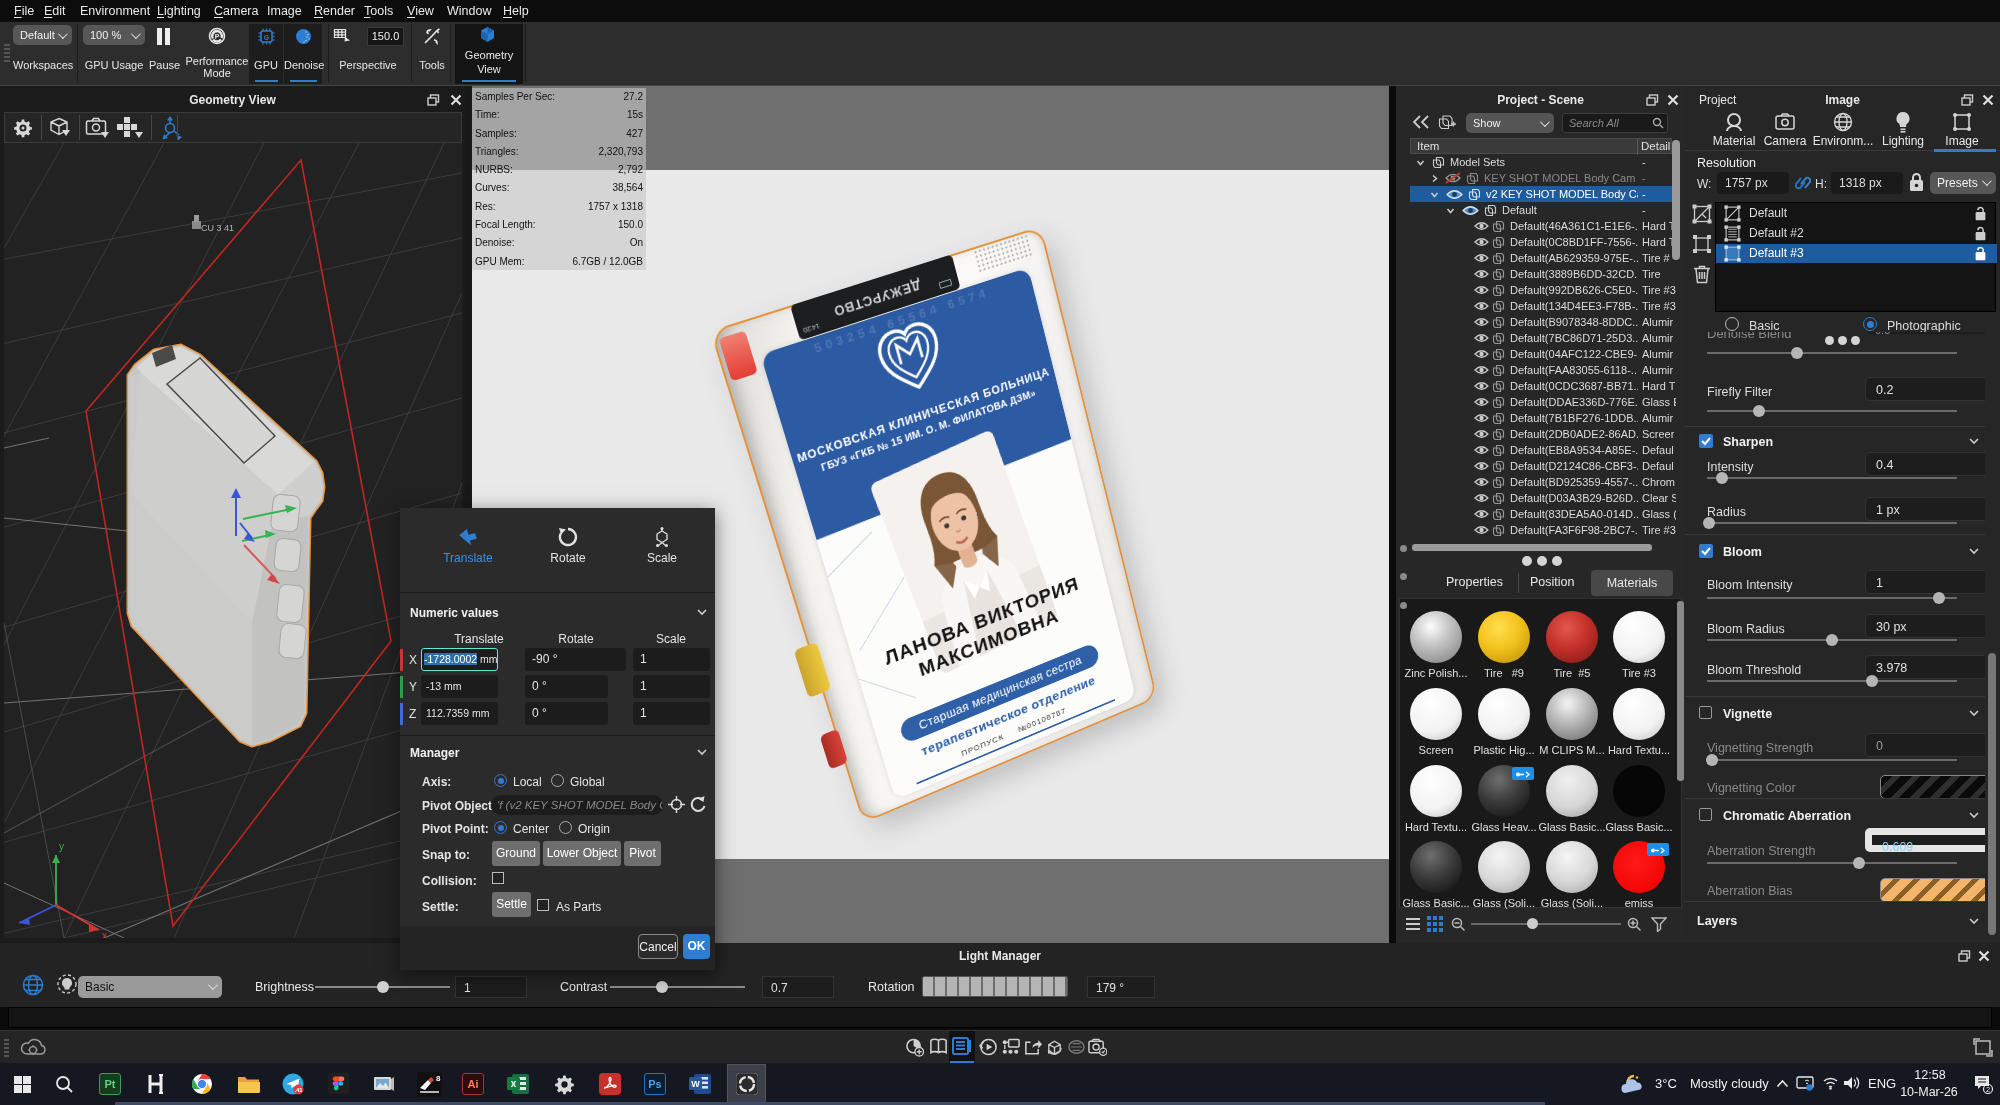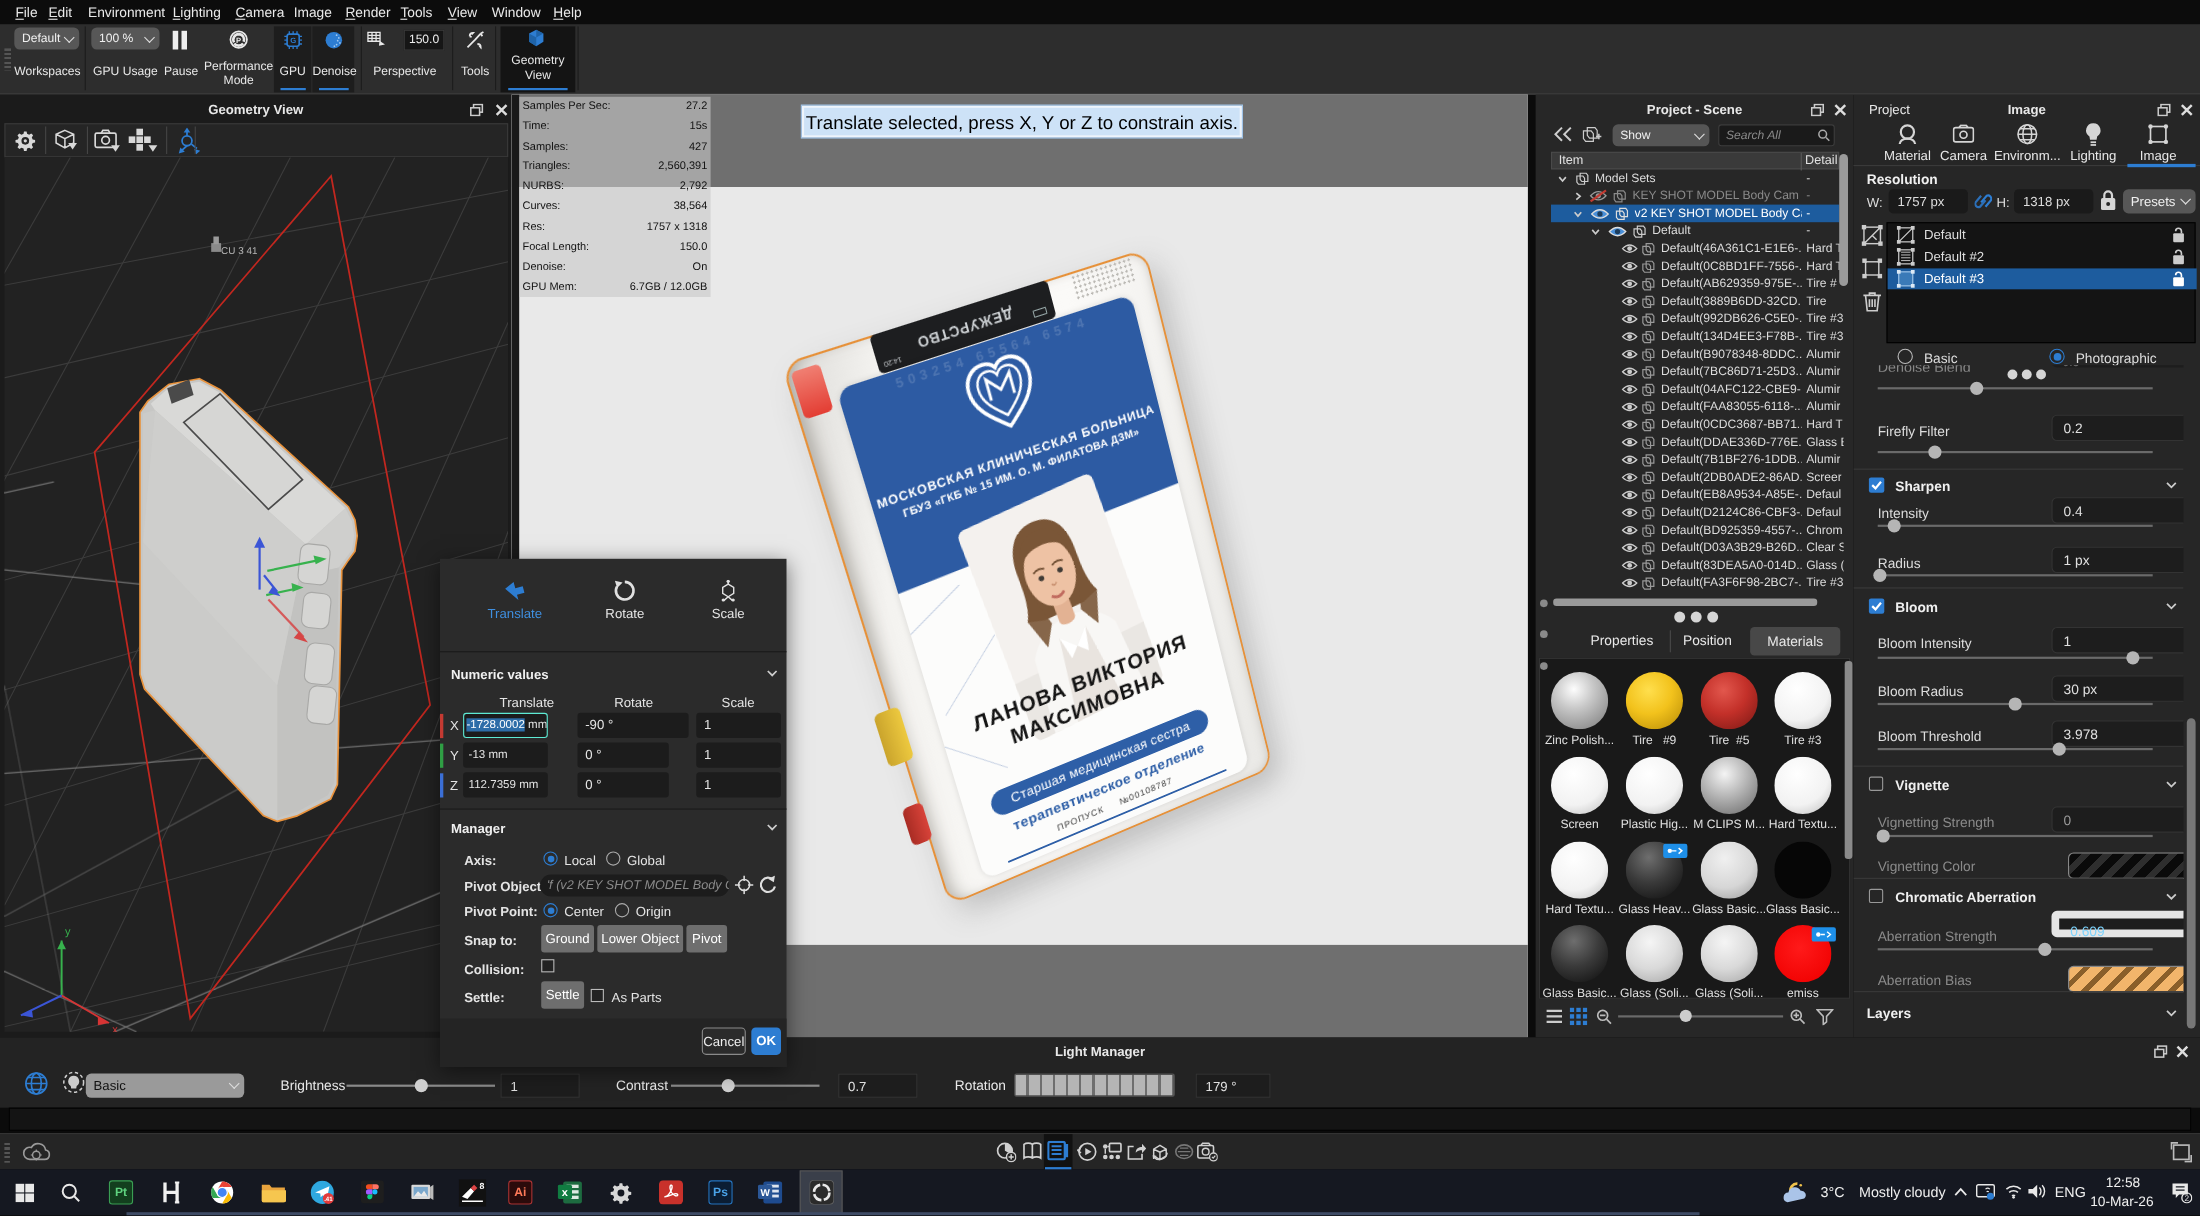"Translate selected, press X, Y" div { html: <div>Translate selected, press X, Y or Z to constrain axis.</div> -> none }
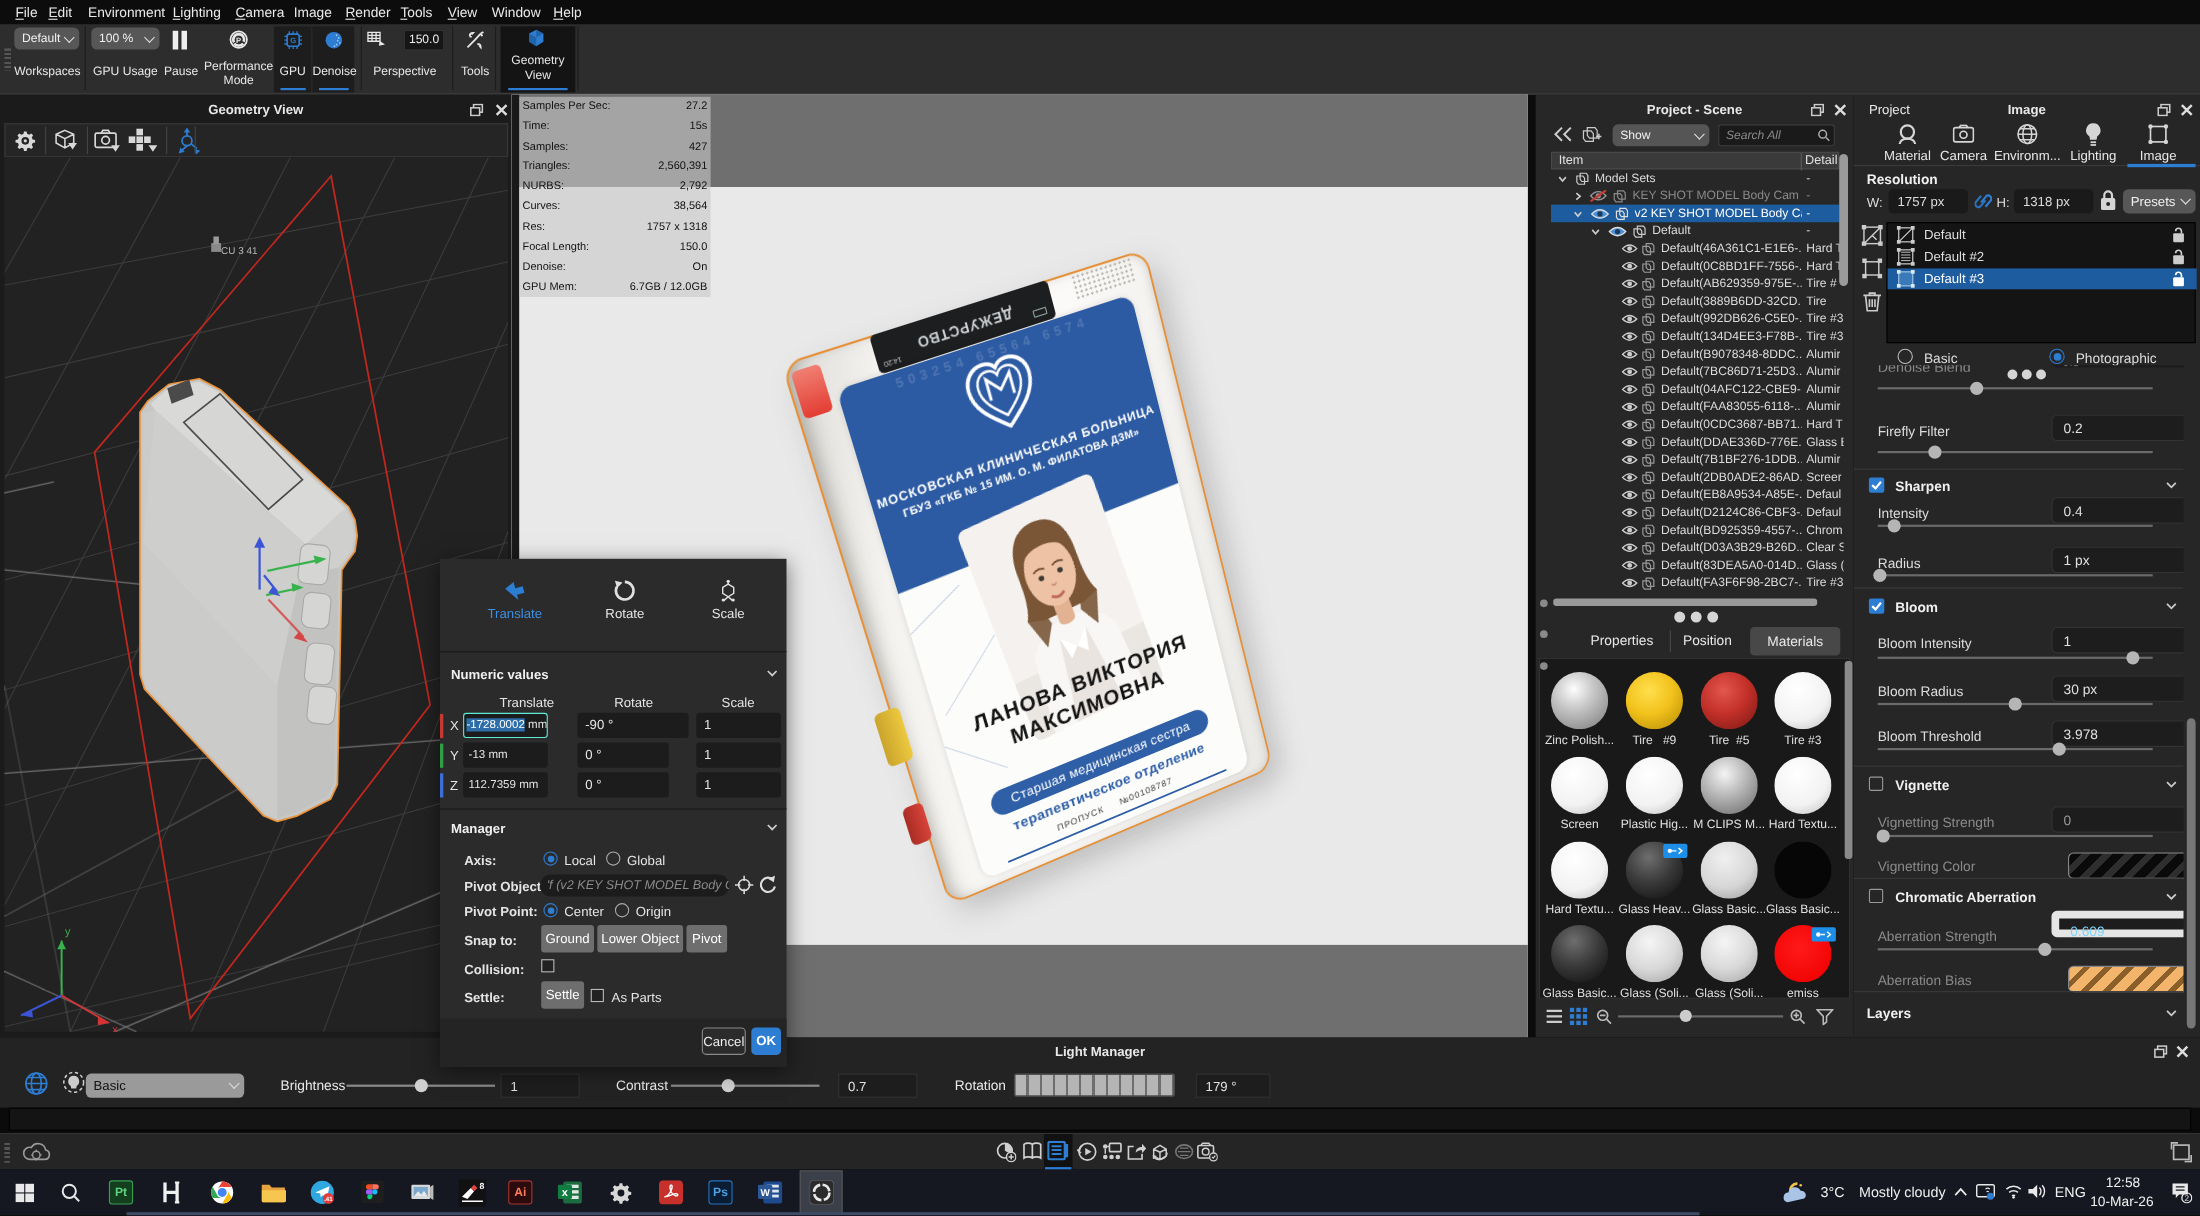"2,560,391" b { text: 2,560,391 -> 2,320,793 }
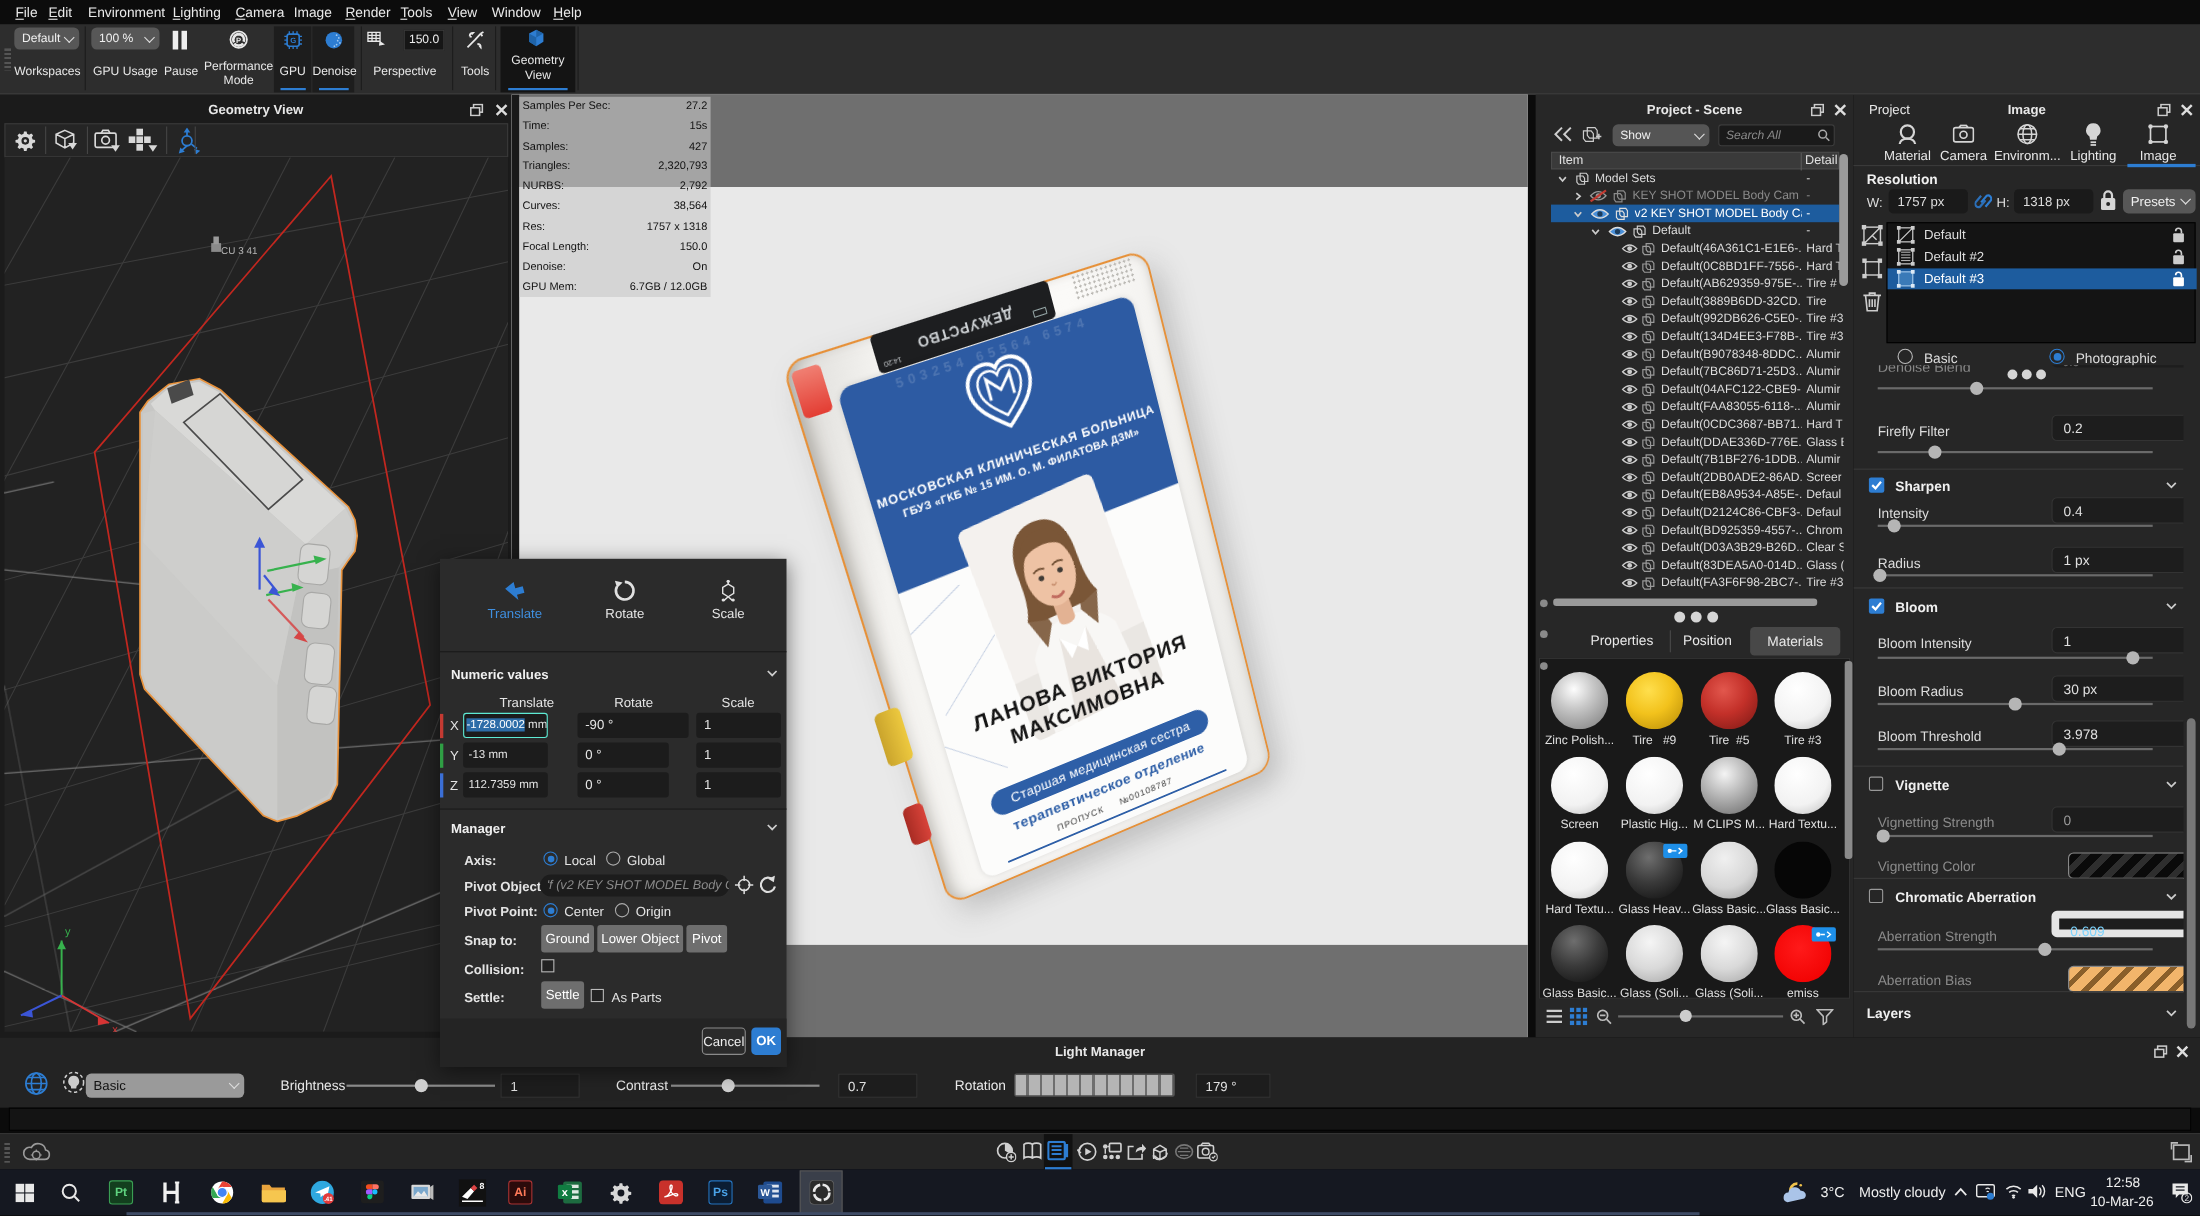"Resolution" div { font-weight: bold -> normal }
